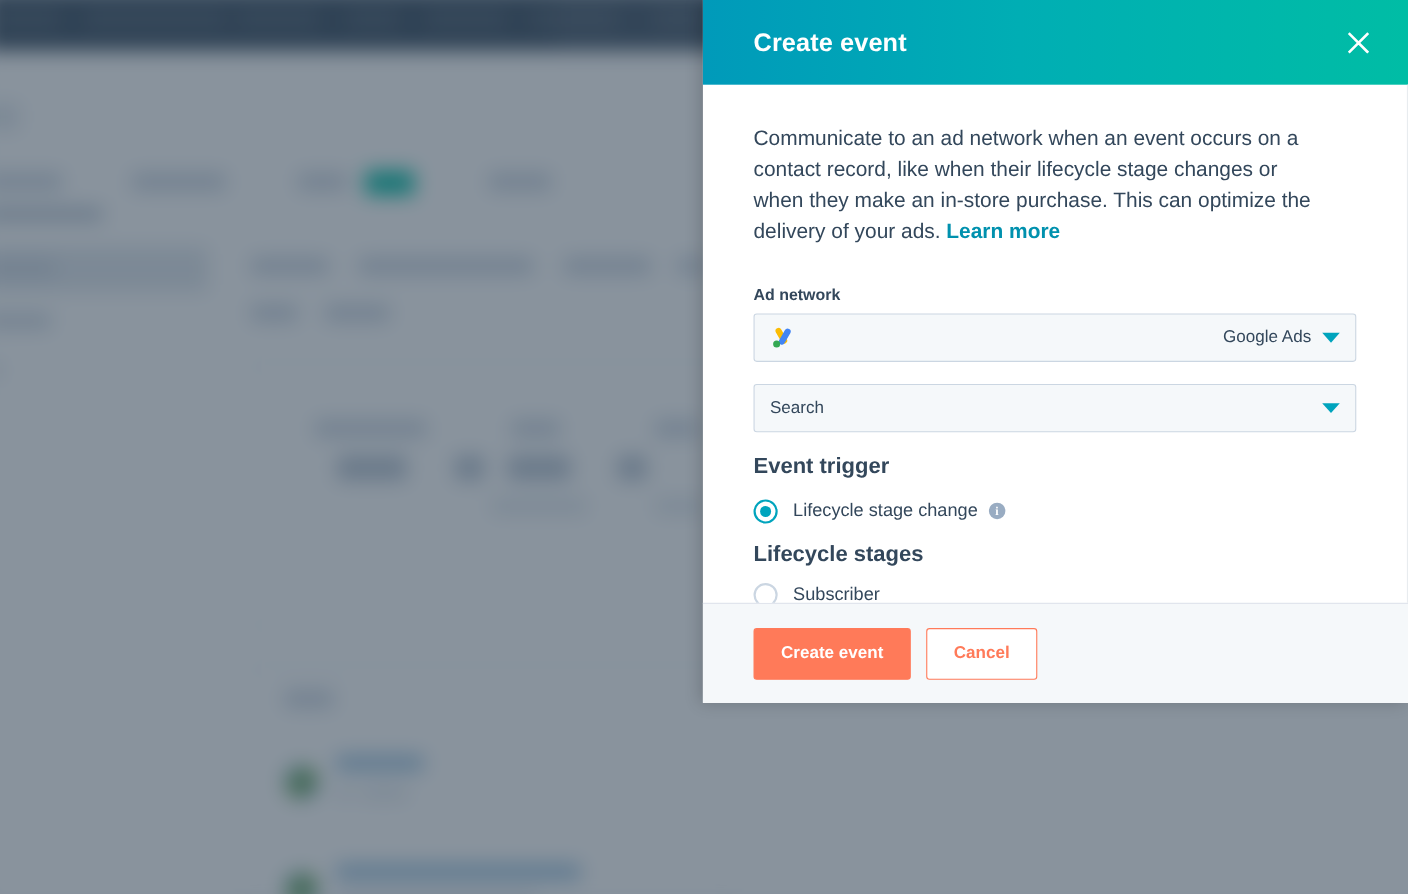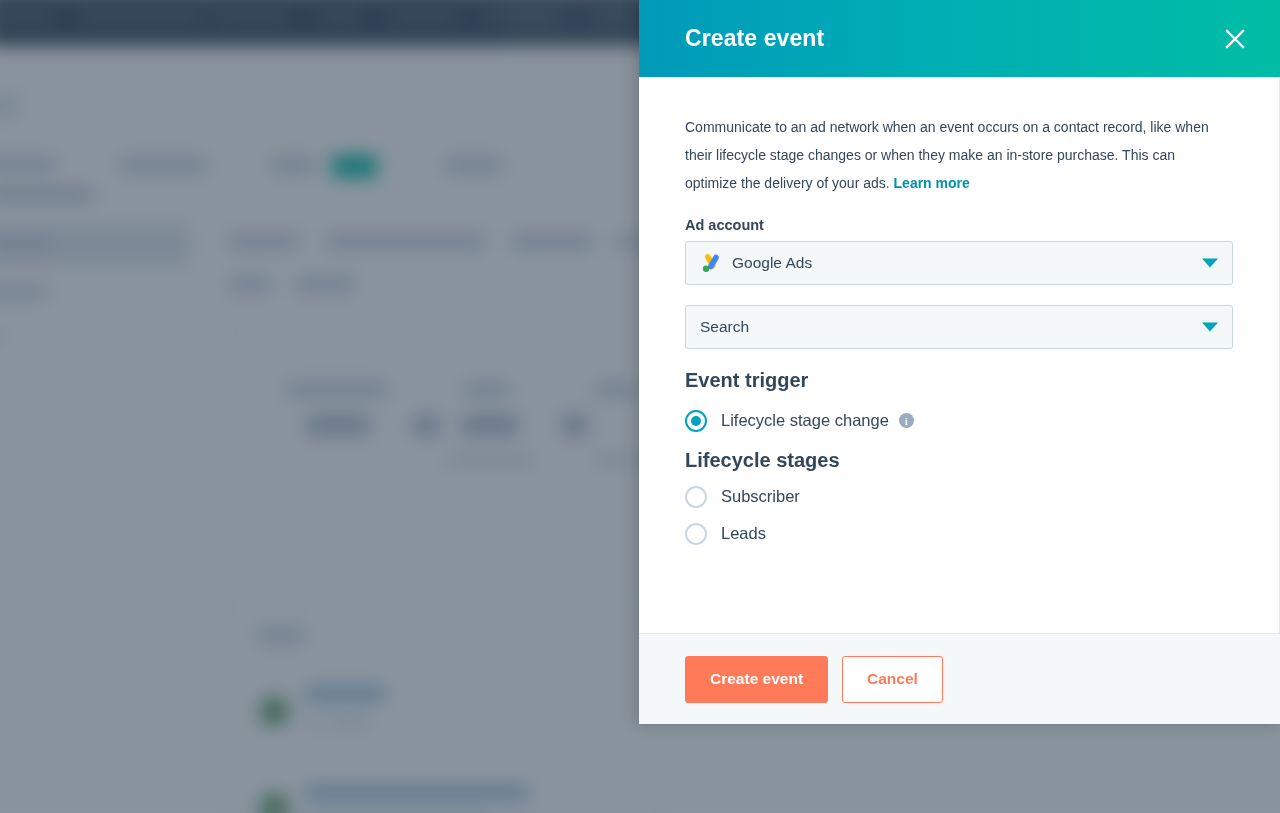"Create event" .modal { height: 724px -> 639px }
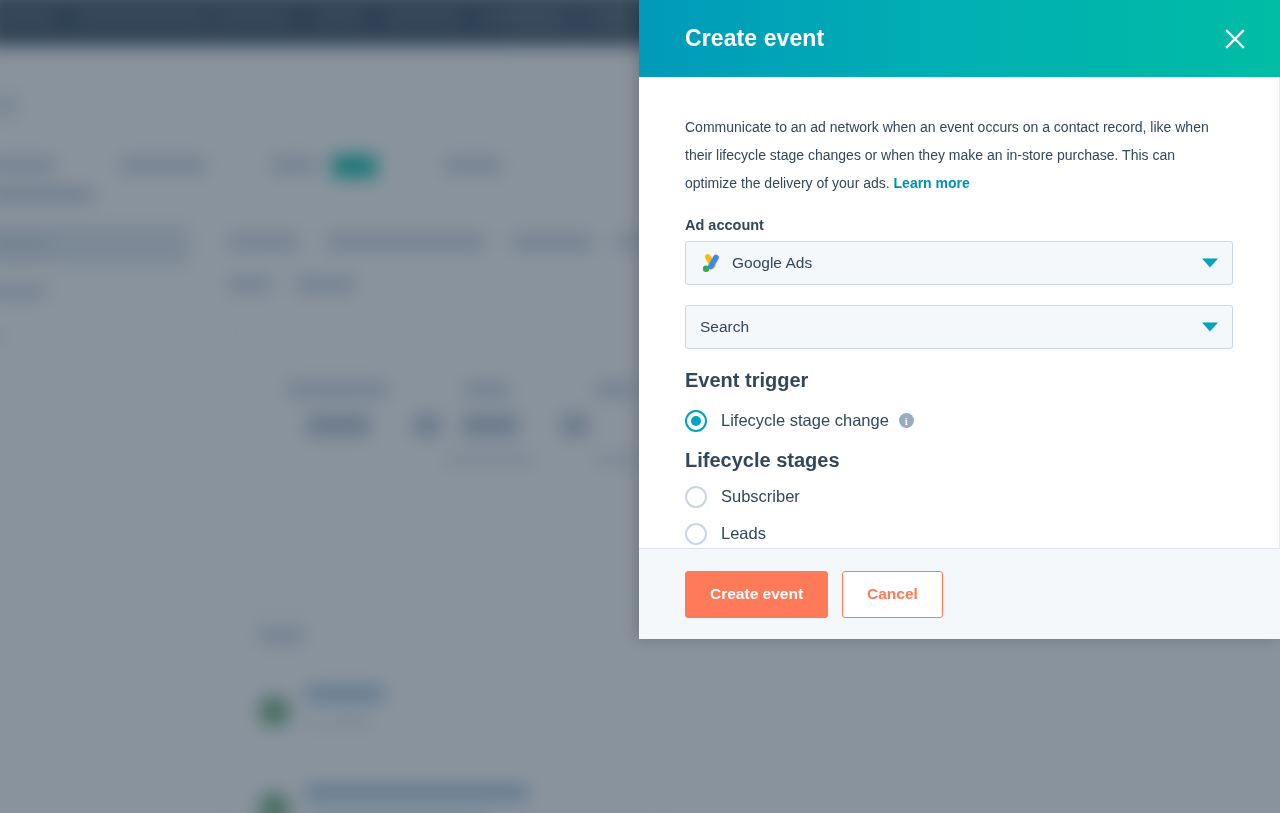"Communicate to an ad network" .intro { font-size: 14px -> 19px; margin-bottom: 20px -> 36px }
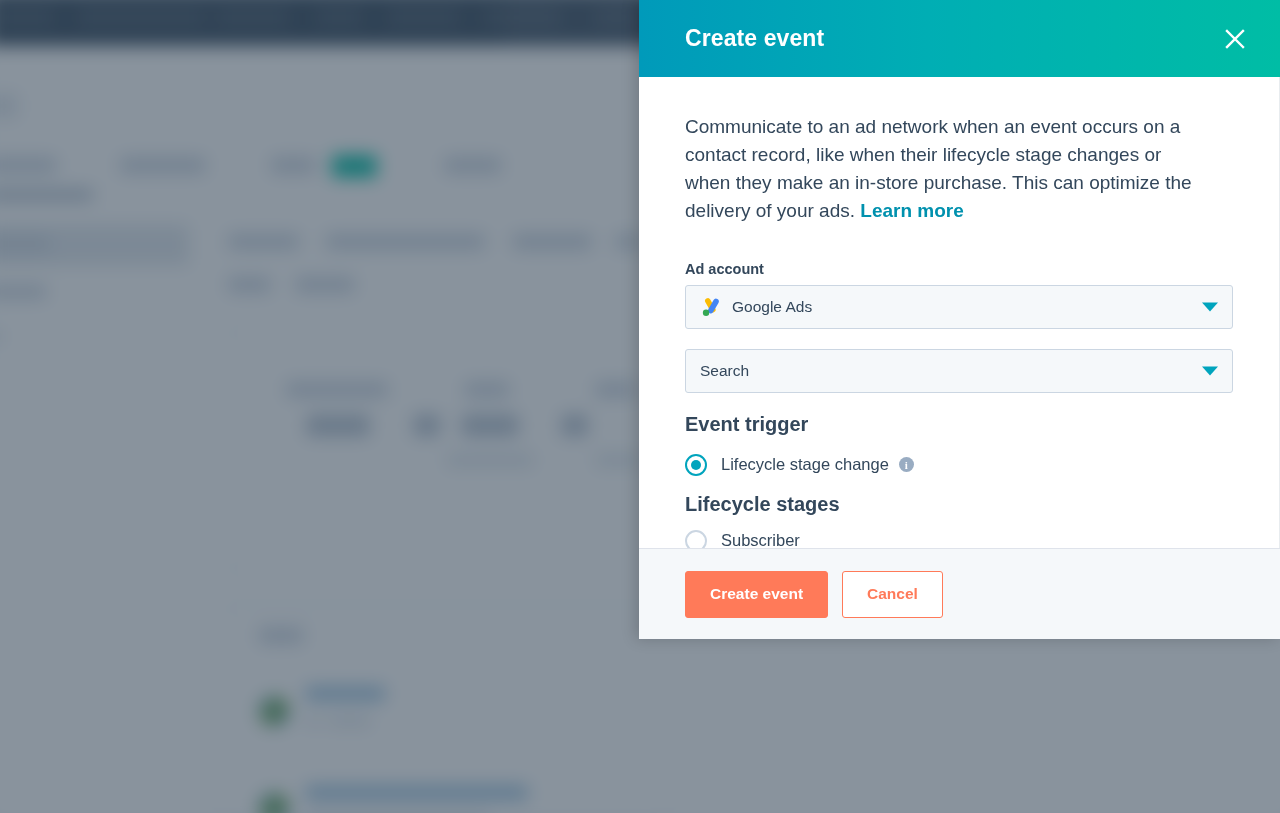"Ad account" div.field-label { text: account -> network }
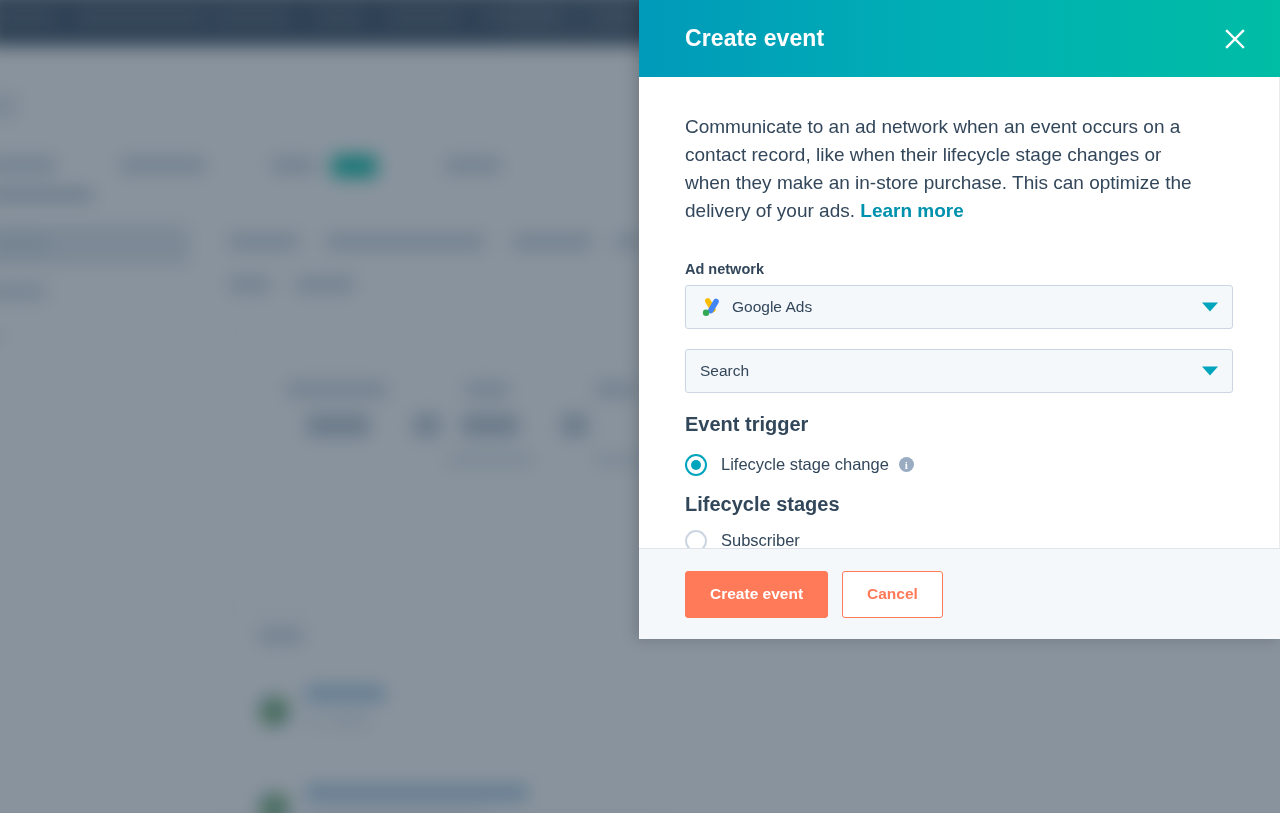"Google Ads" .select-box { justify-content: none -> space-between }
